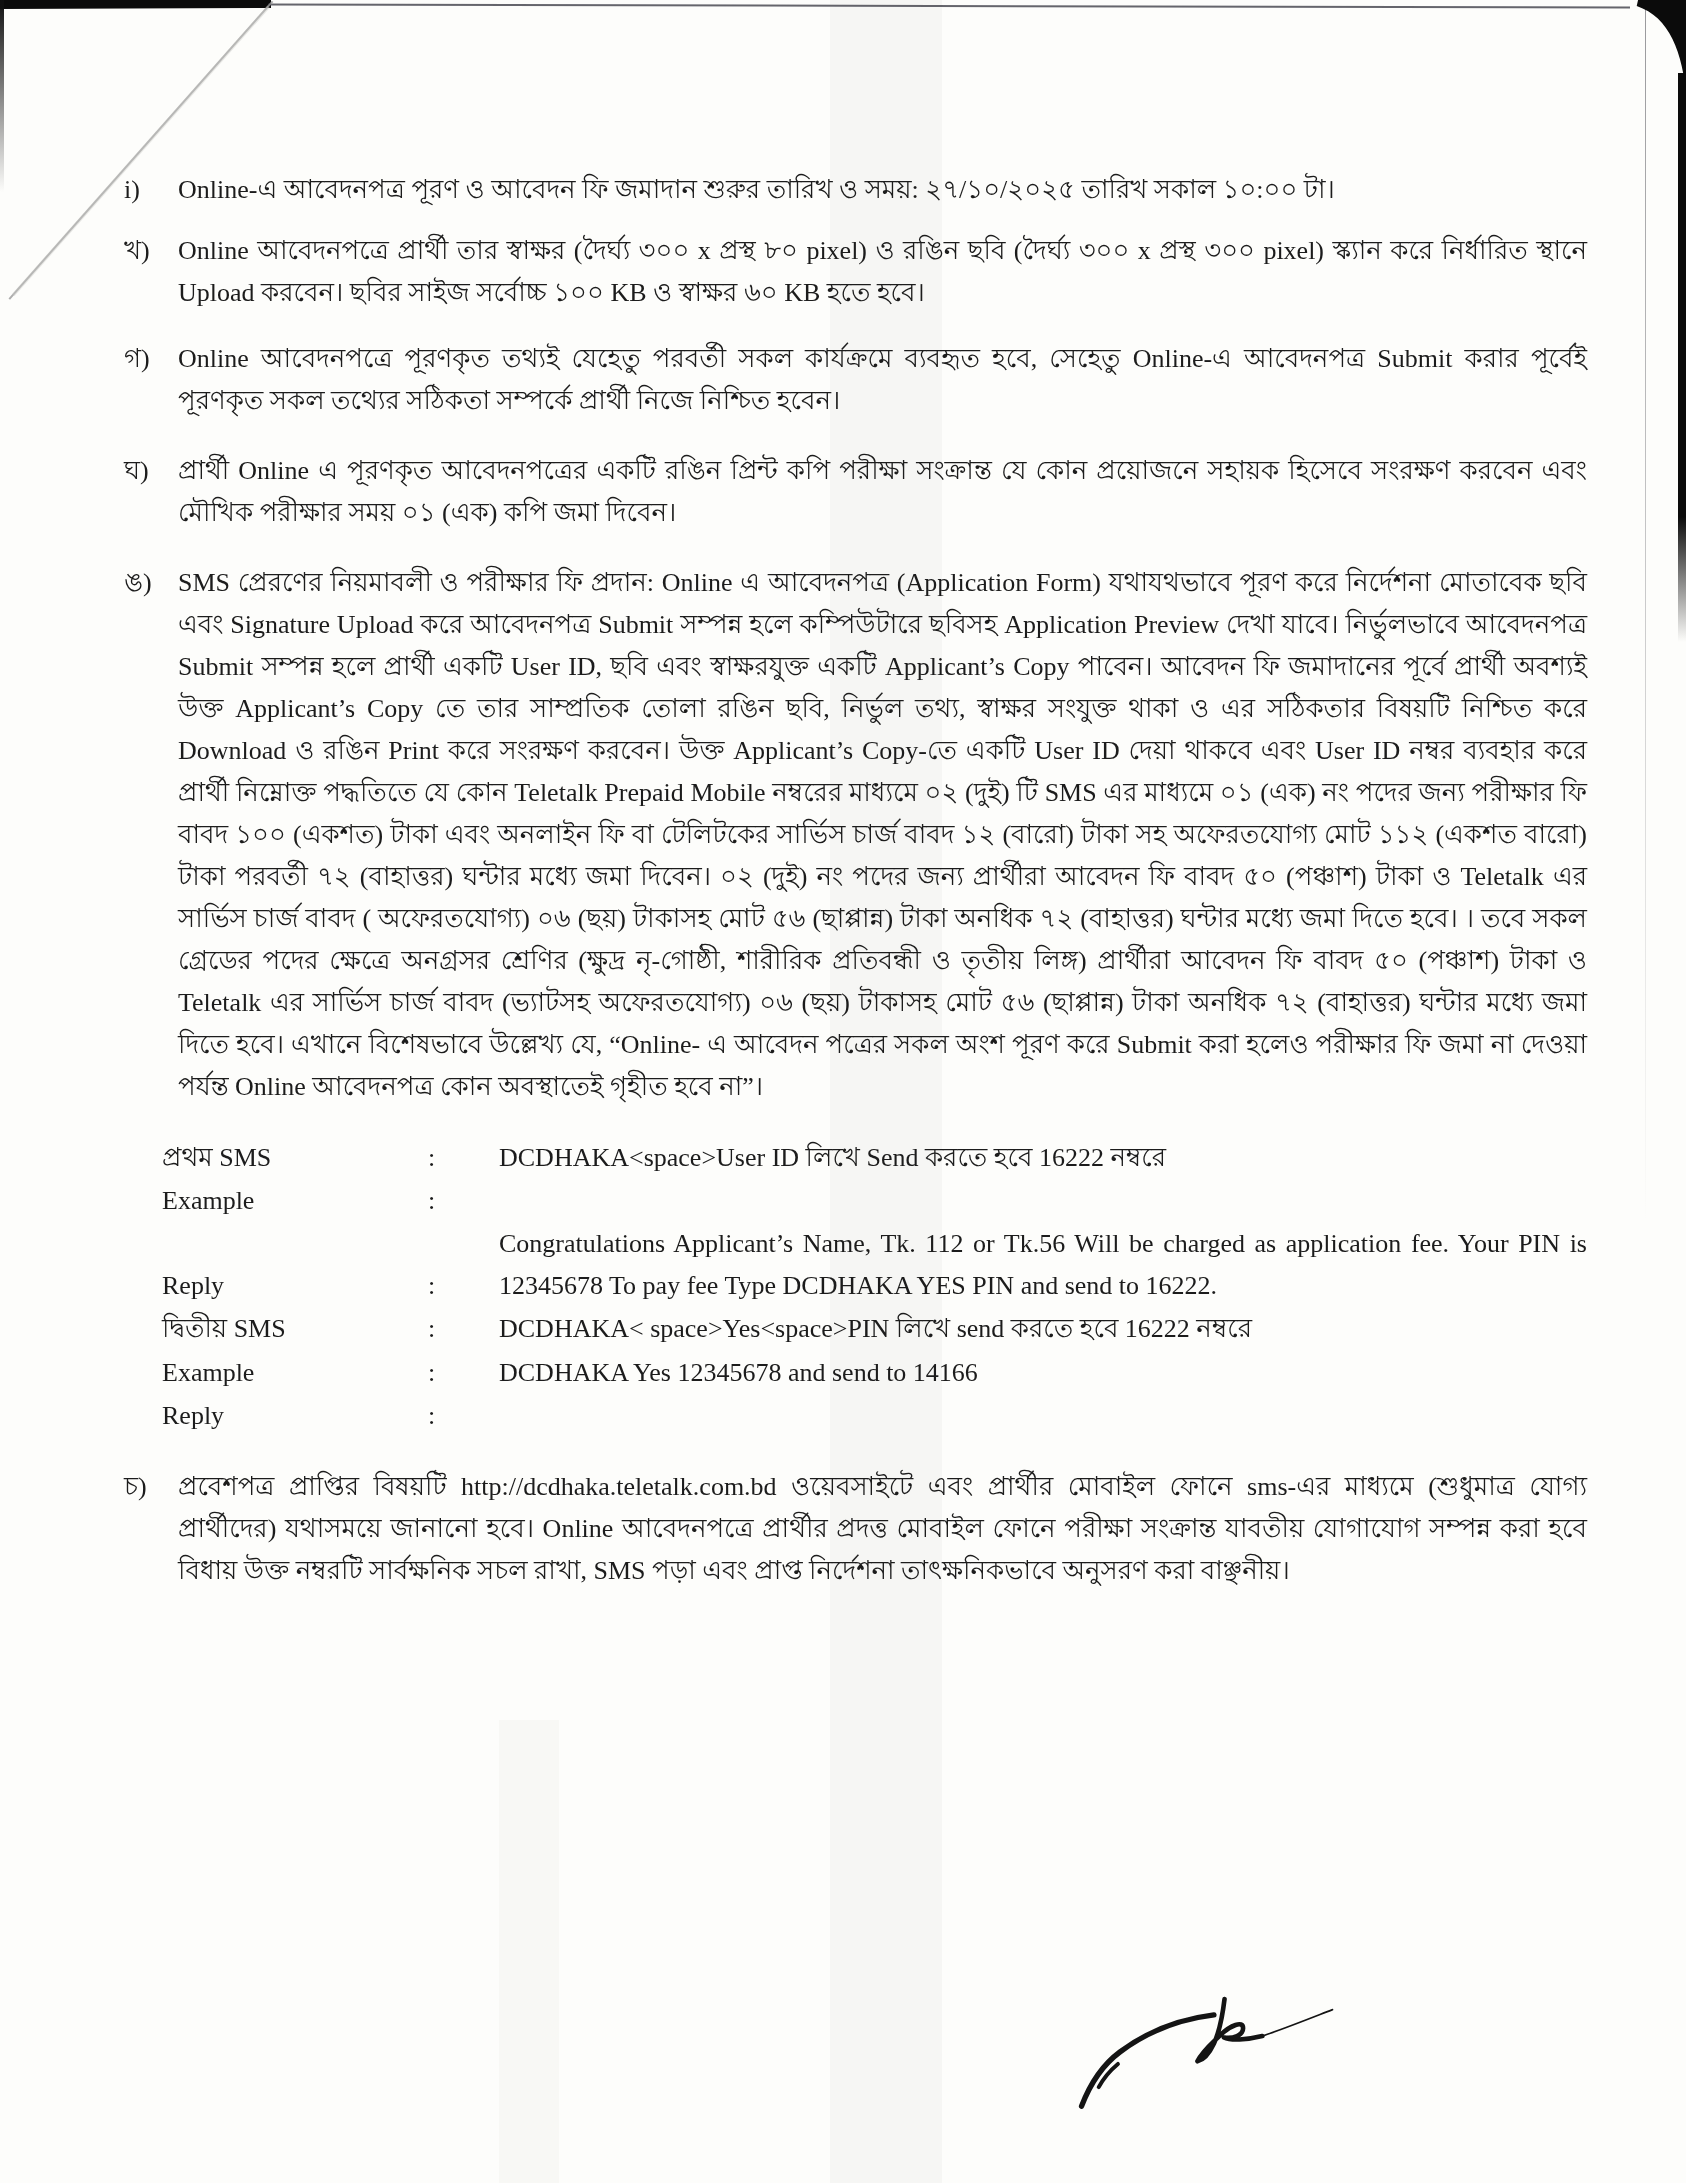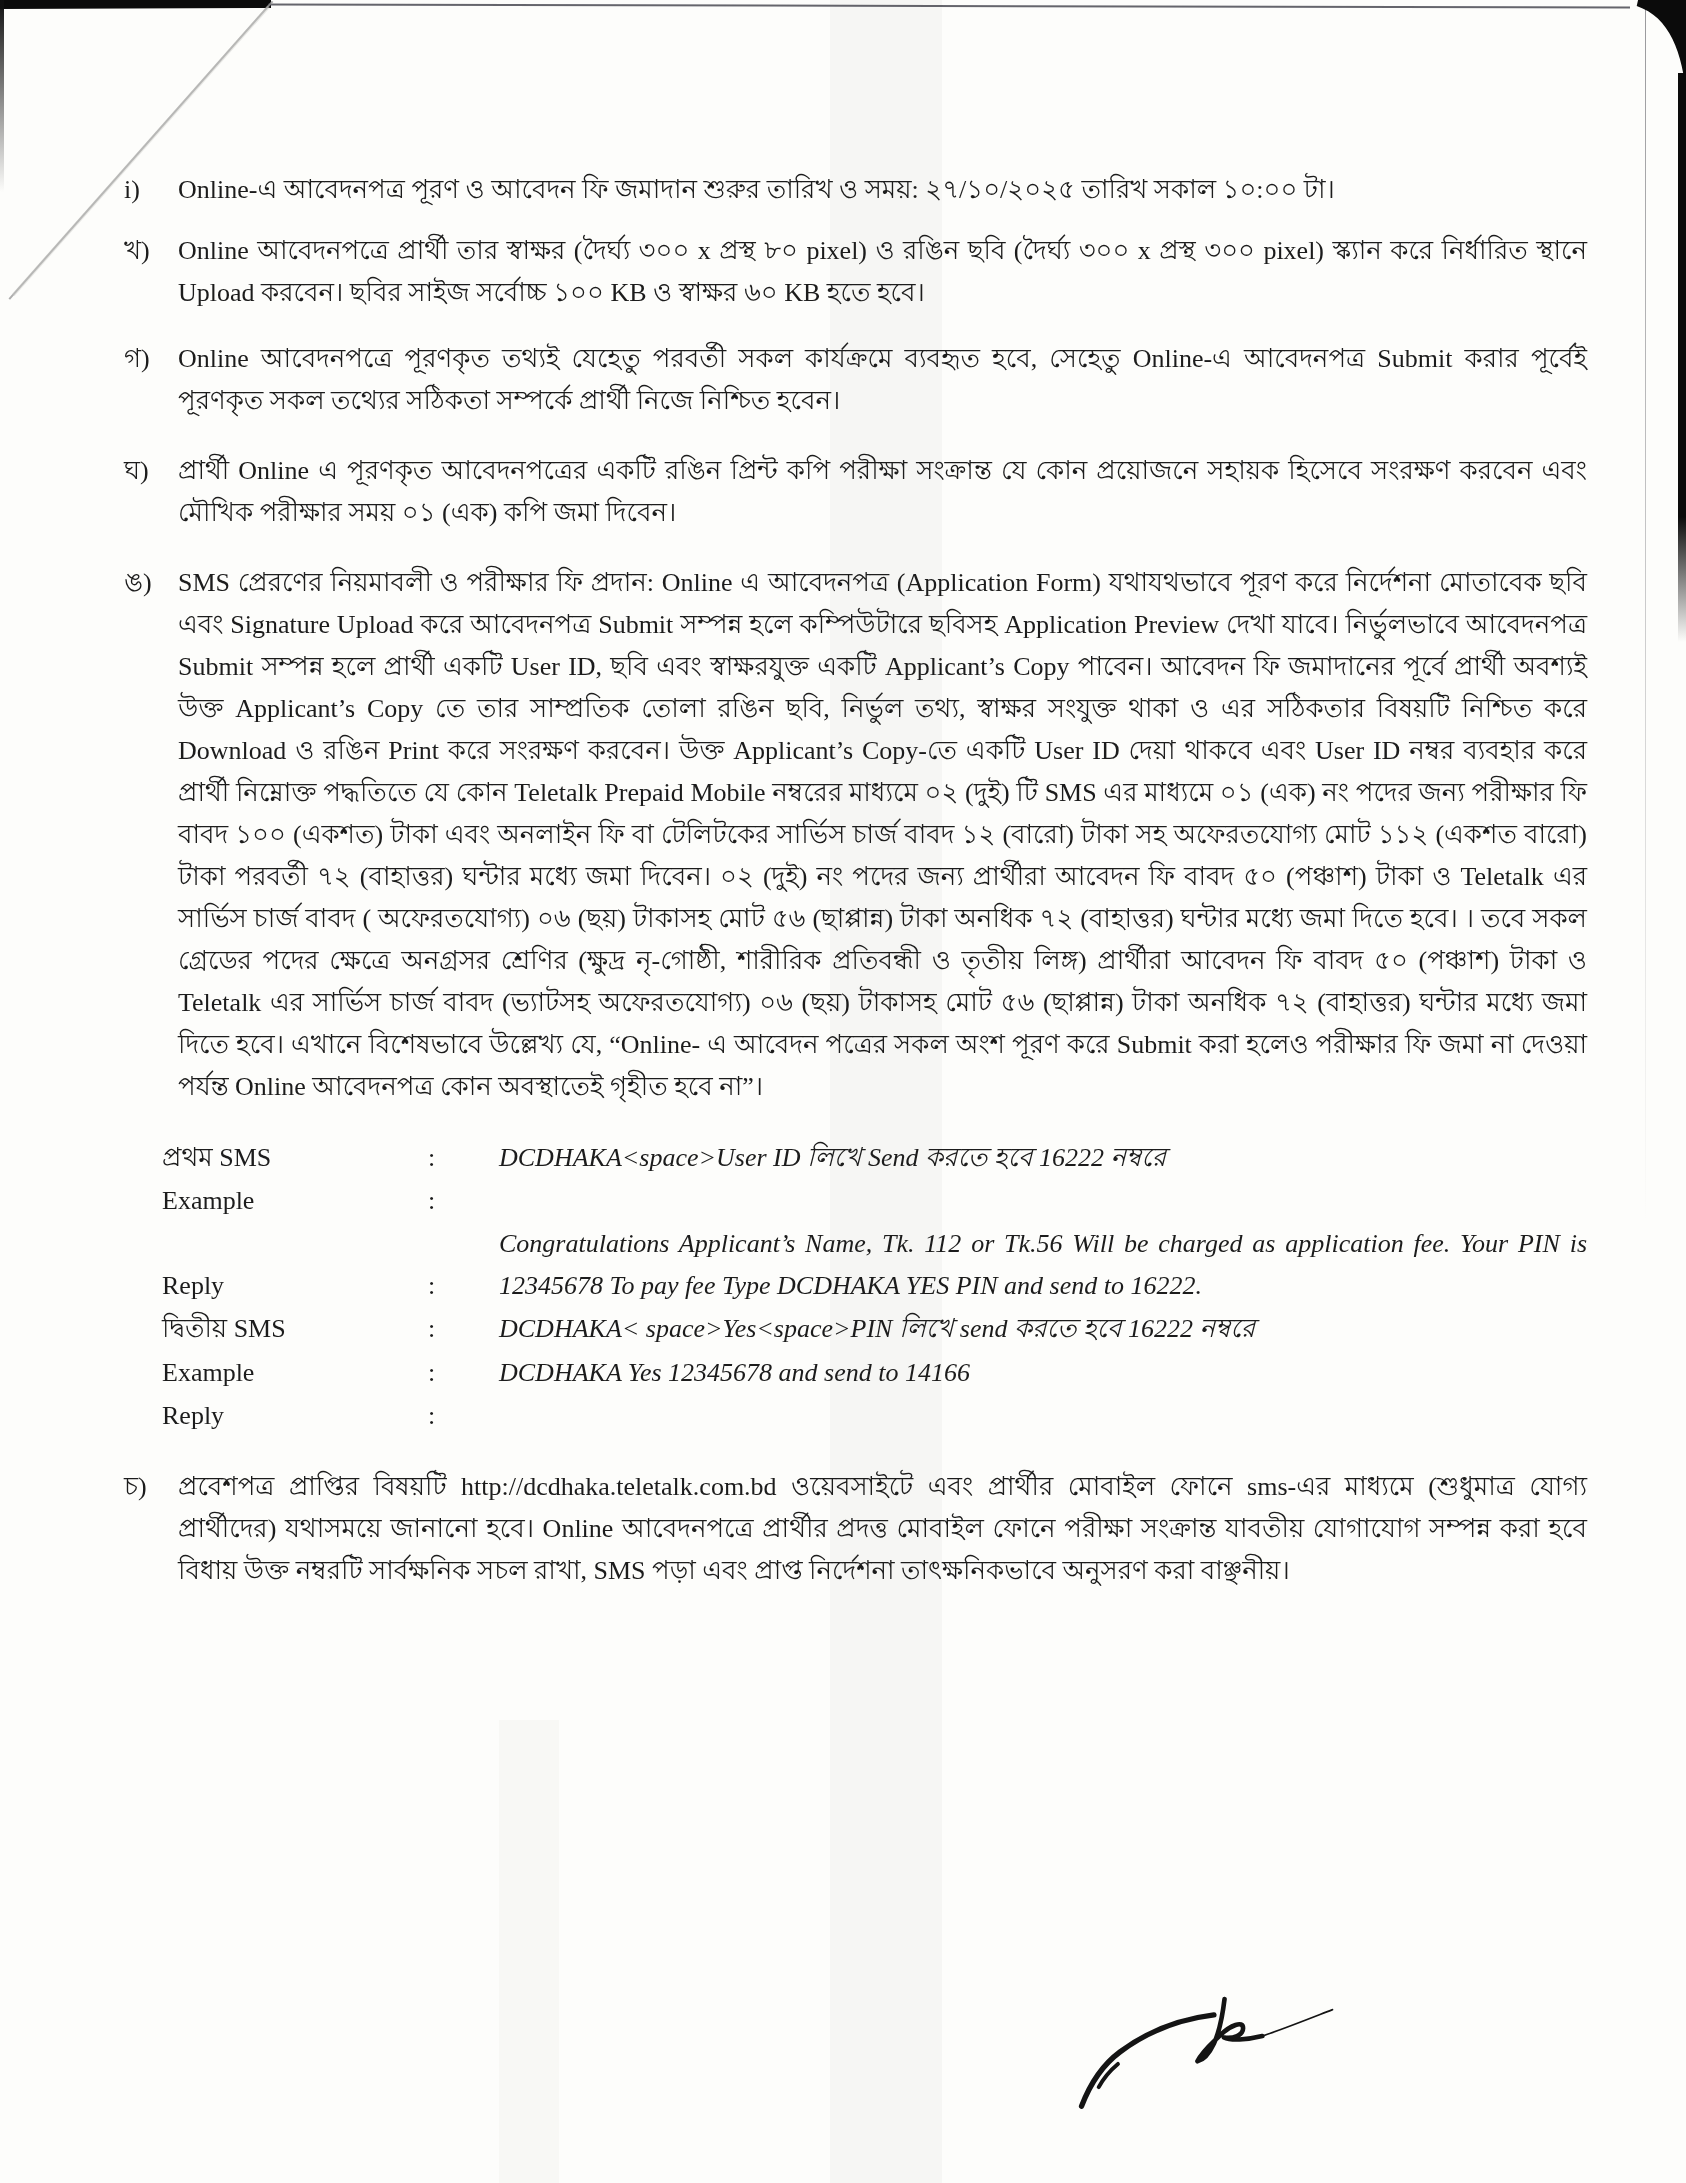"DCDHAKA<space>User ID লিখে Send করতে" .sms-value { font-style: italic -> none }
